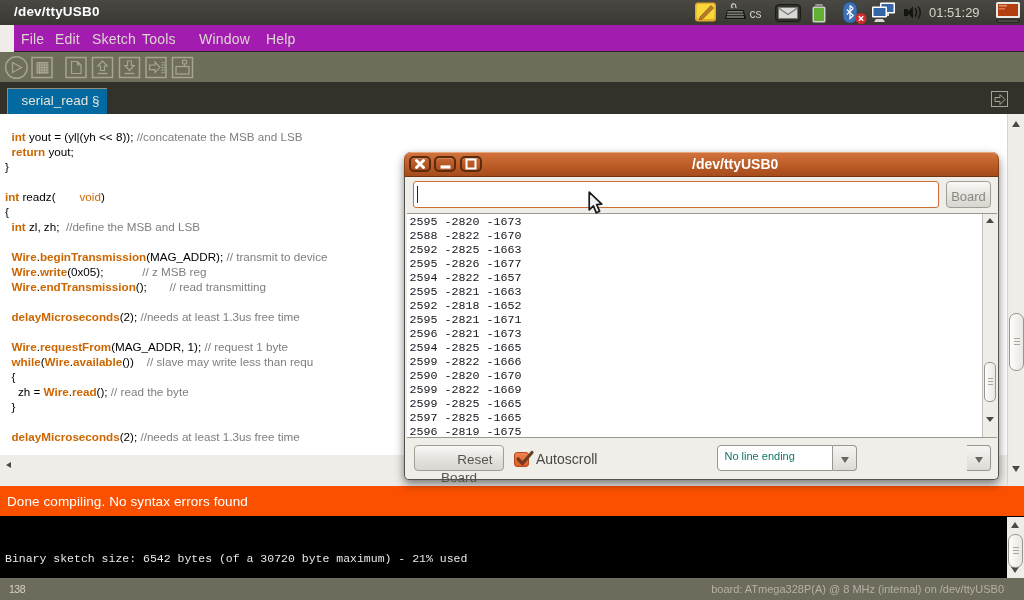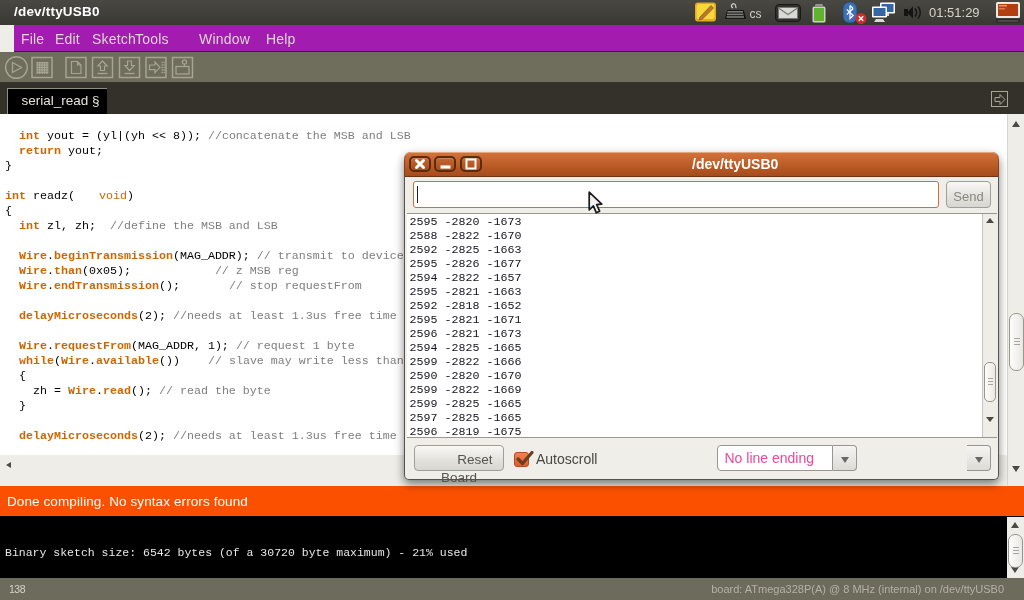"Tools" span.mi { left: 121px -> 128px }
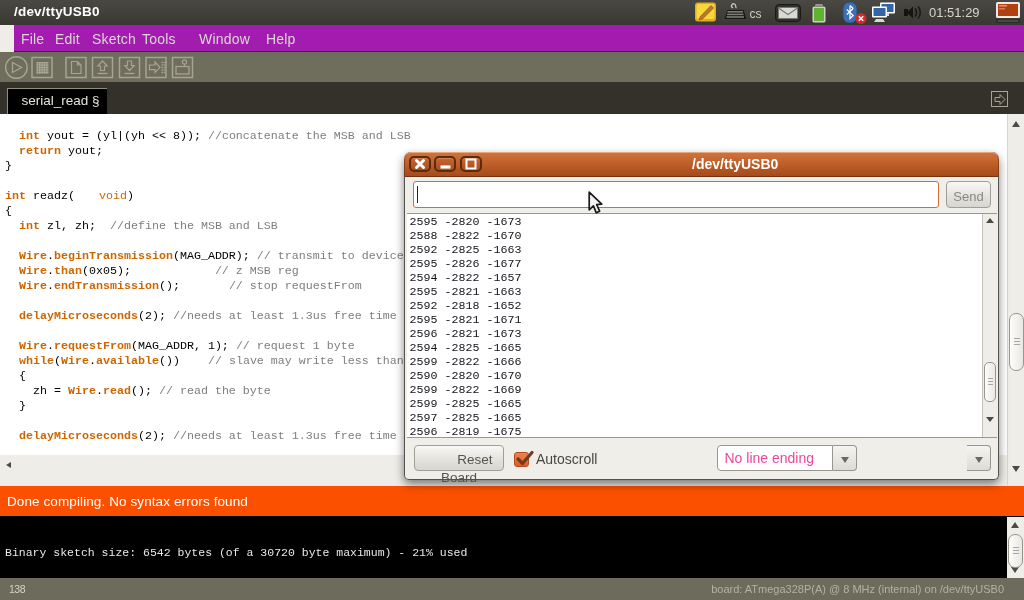"serial_read §" #tab { background: #000000 -> #0369a1 }
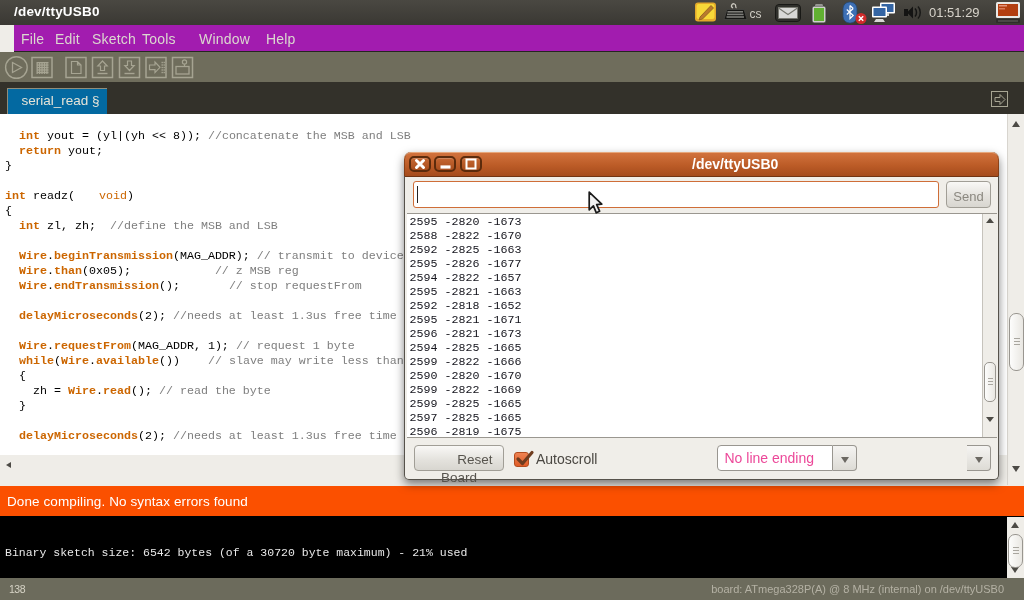"int yout = (yl|(yh <<" #code { font-family: Liberation Mono, monospace -> Liberation Sans, sans-serif }
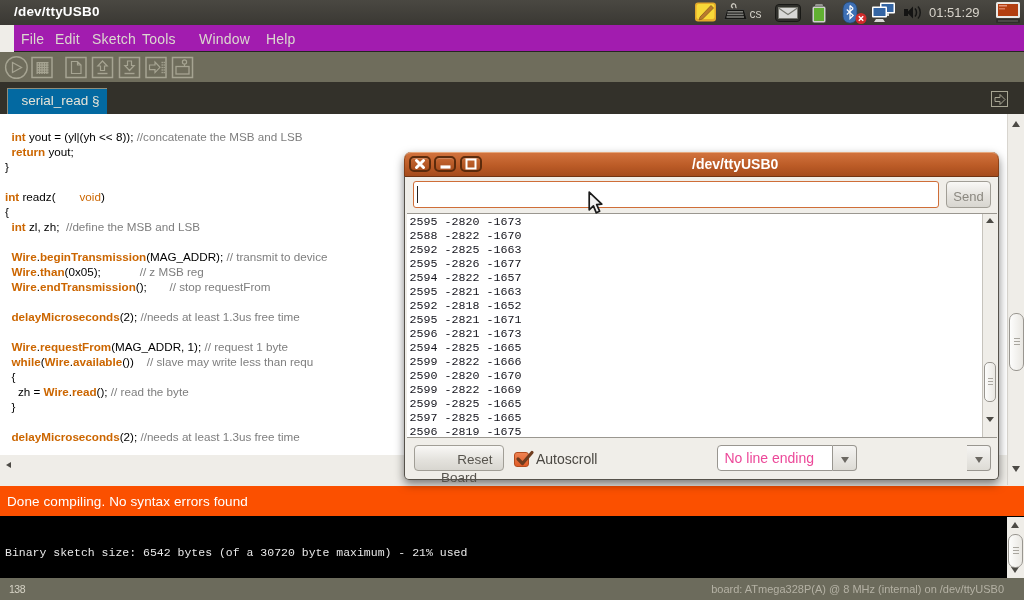"Send" span { text: Send -> Board }
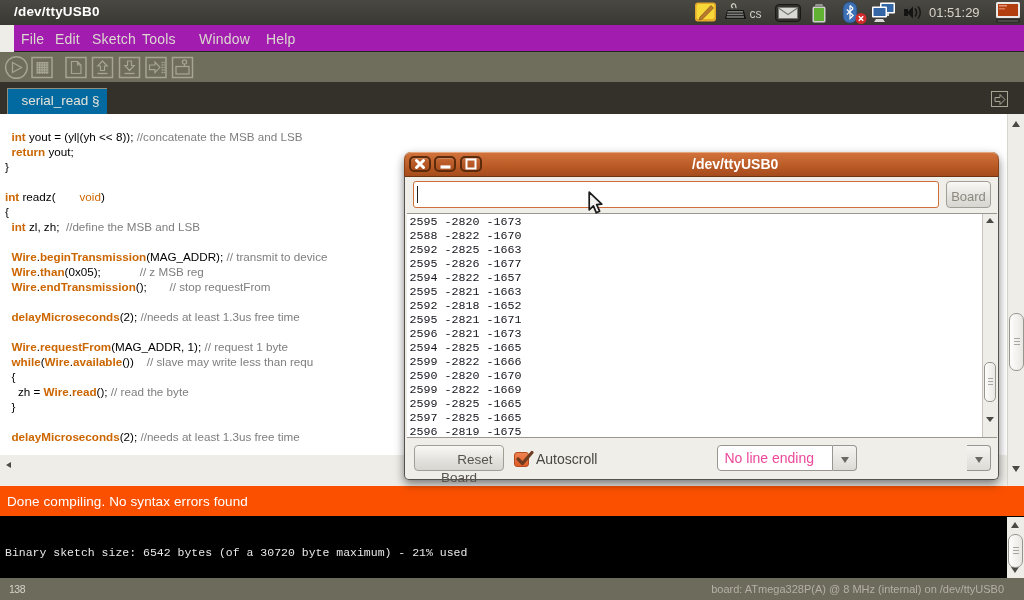"than" span.k { text: than -> write }
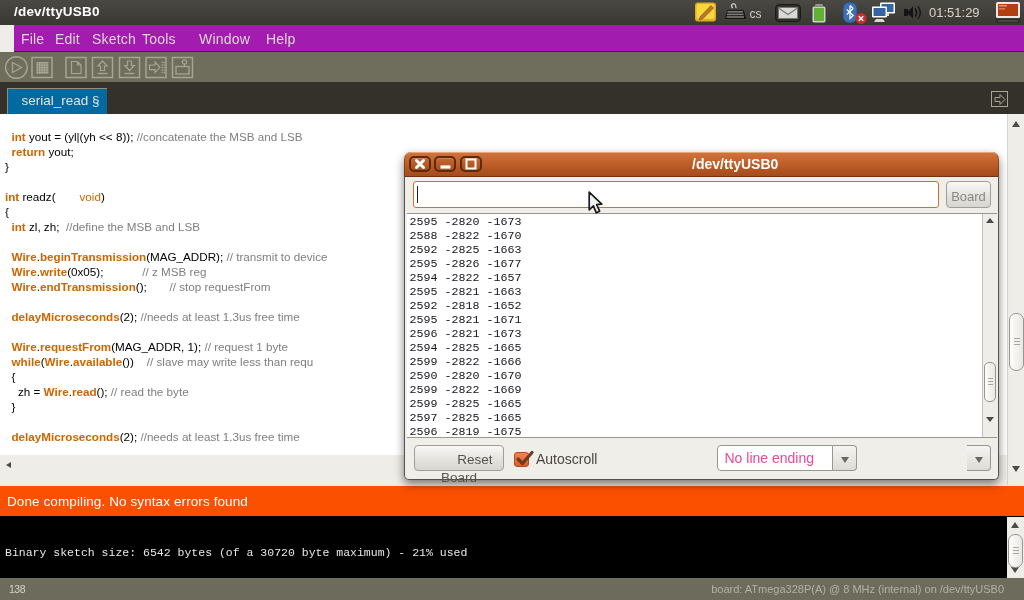"// stop requestFrom" span.c { text: stop requestFrom -> read transmitting }
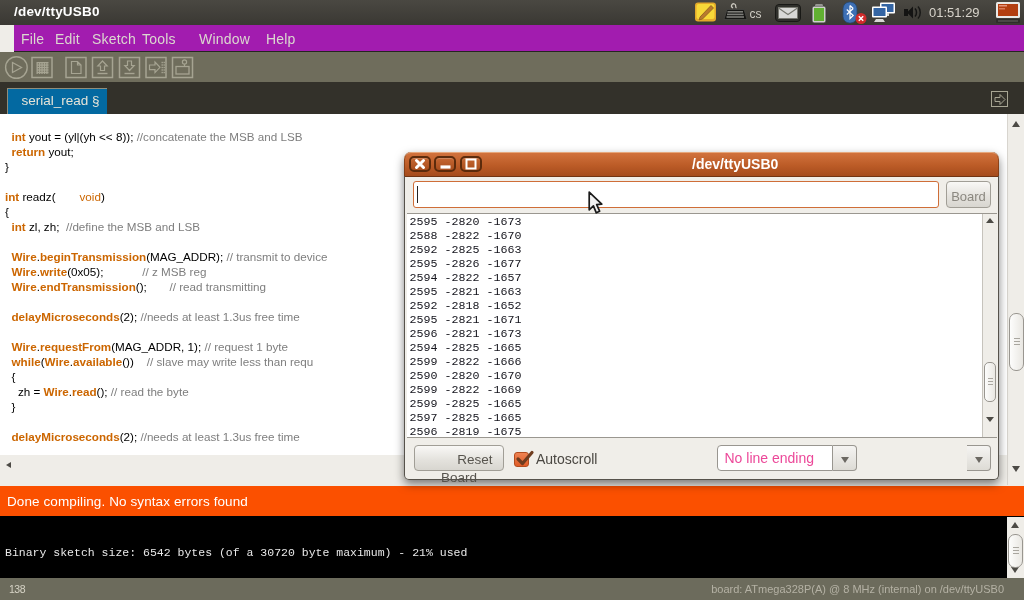"No line ending" .combo span { color: #ec4899 -> #0f766e; font-size: 14px -> 11px }
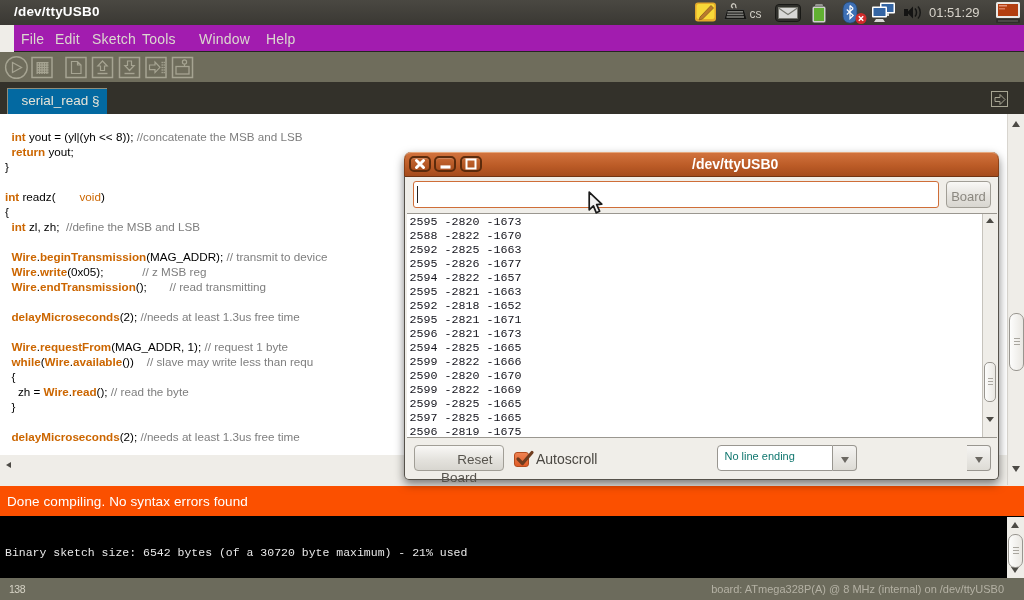"Binary sketch size: 6542 bytes" #console .txt { top: 30px -> 36px }
